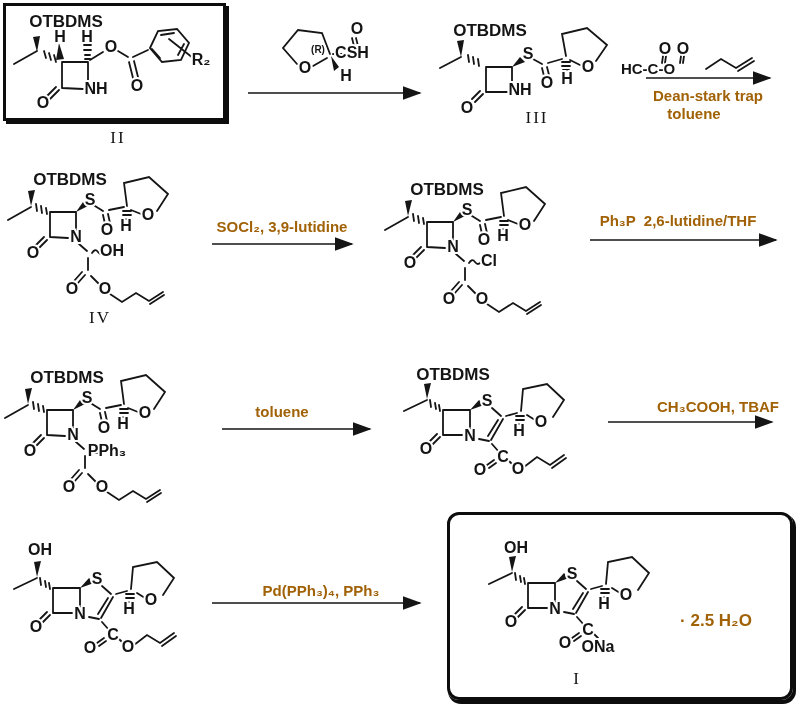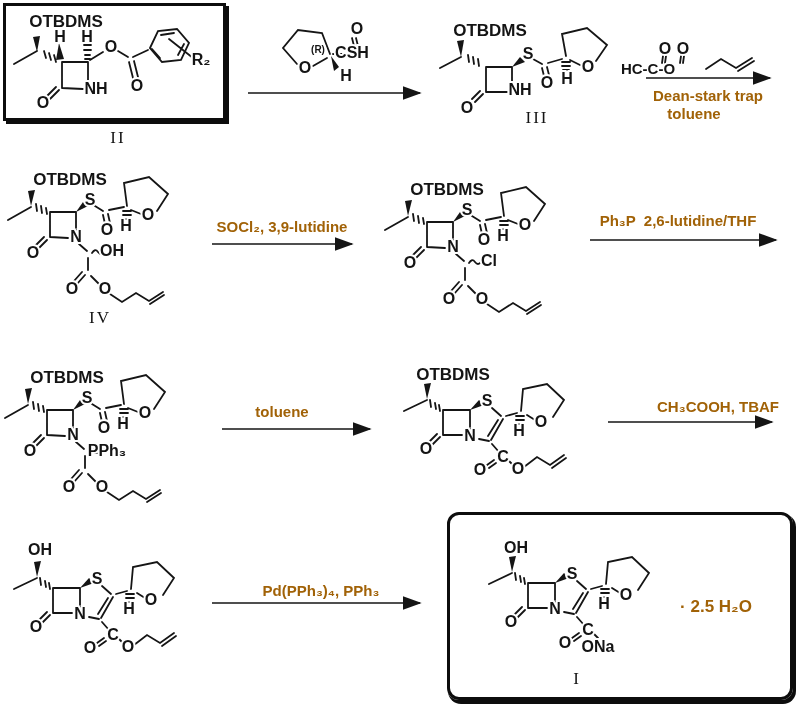"· 2.5 H₂O" .hydrate { margin-top: none -> 14px }
